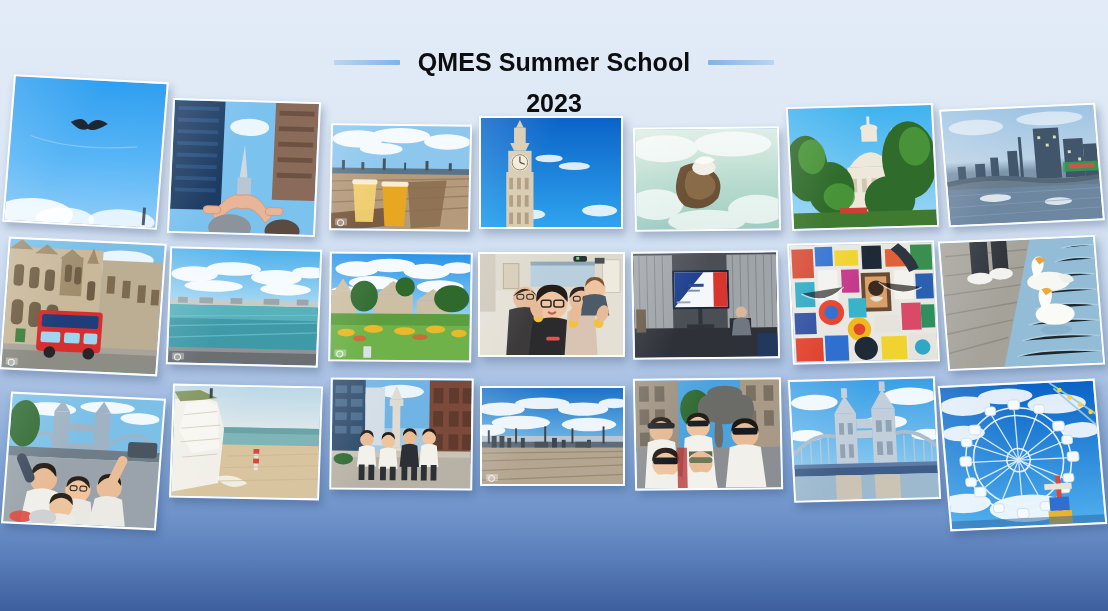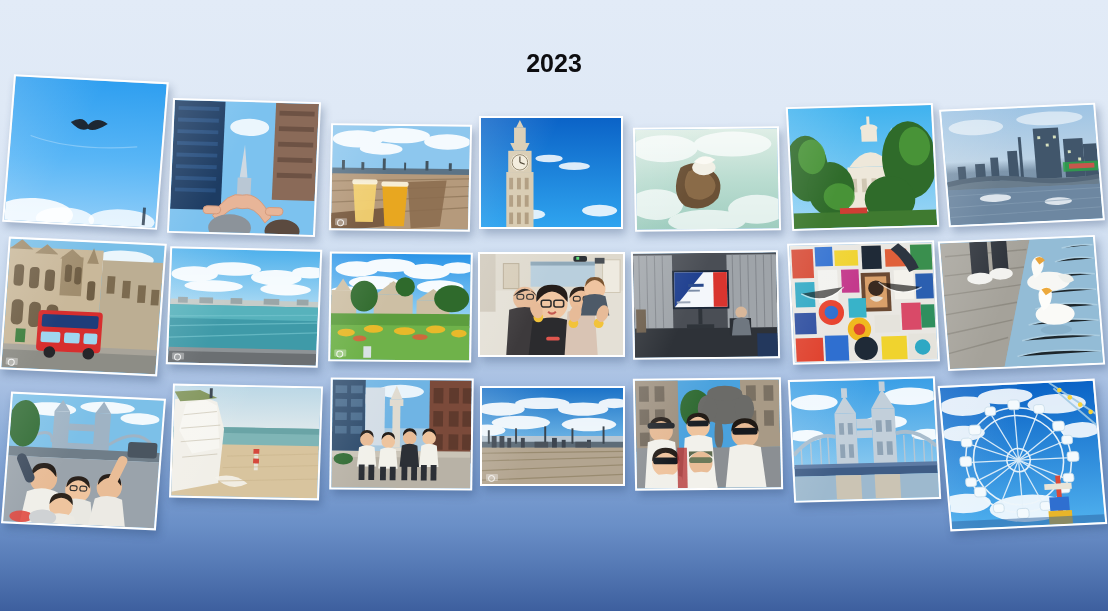"QMES Summer School" div.title-row { html: none -> <div> <span></span> <span>QMES Summer School</span> <span></span> </div> }
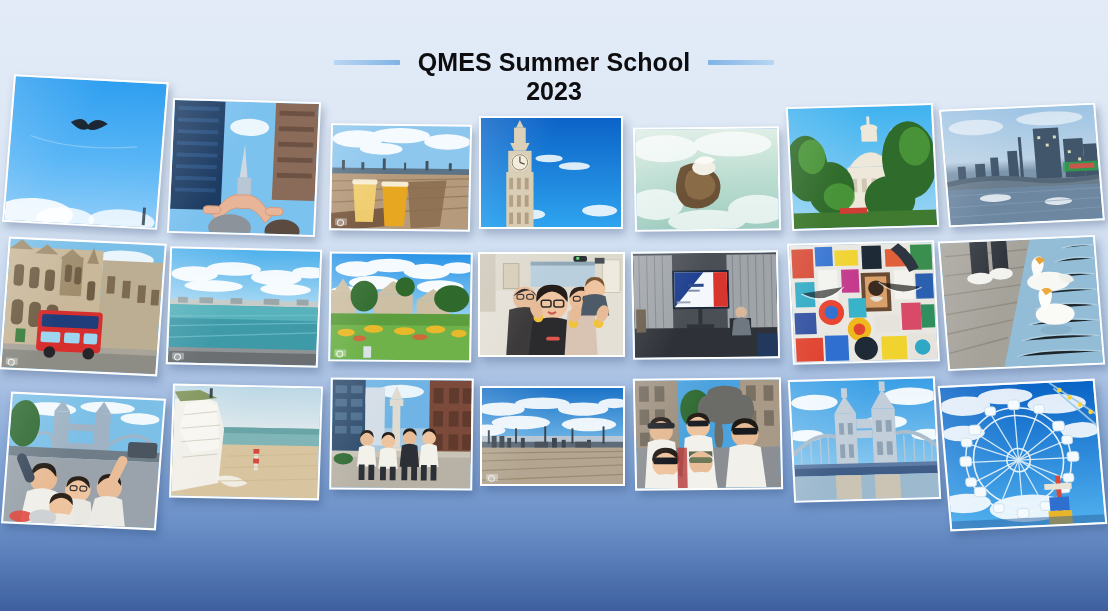"2023" .title-year { margin-top: 1px -> 13px }
